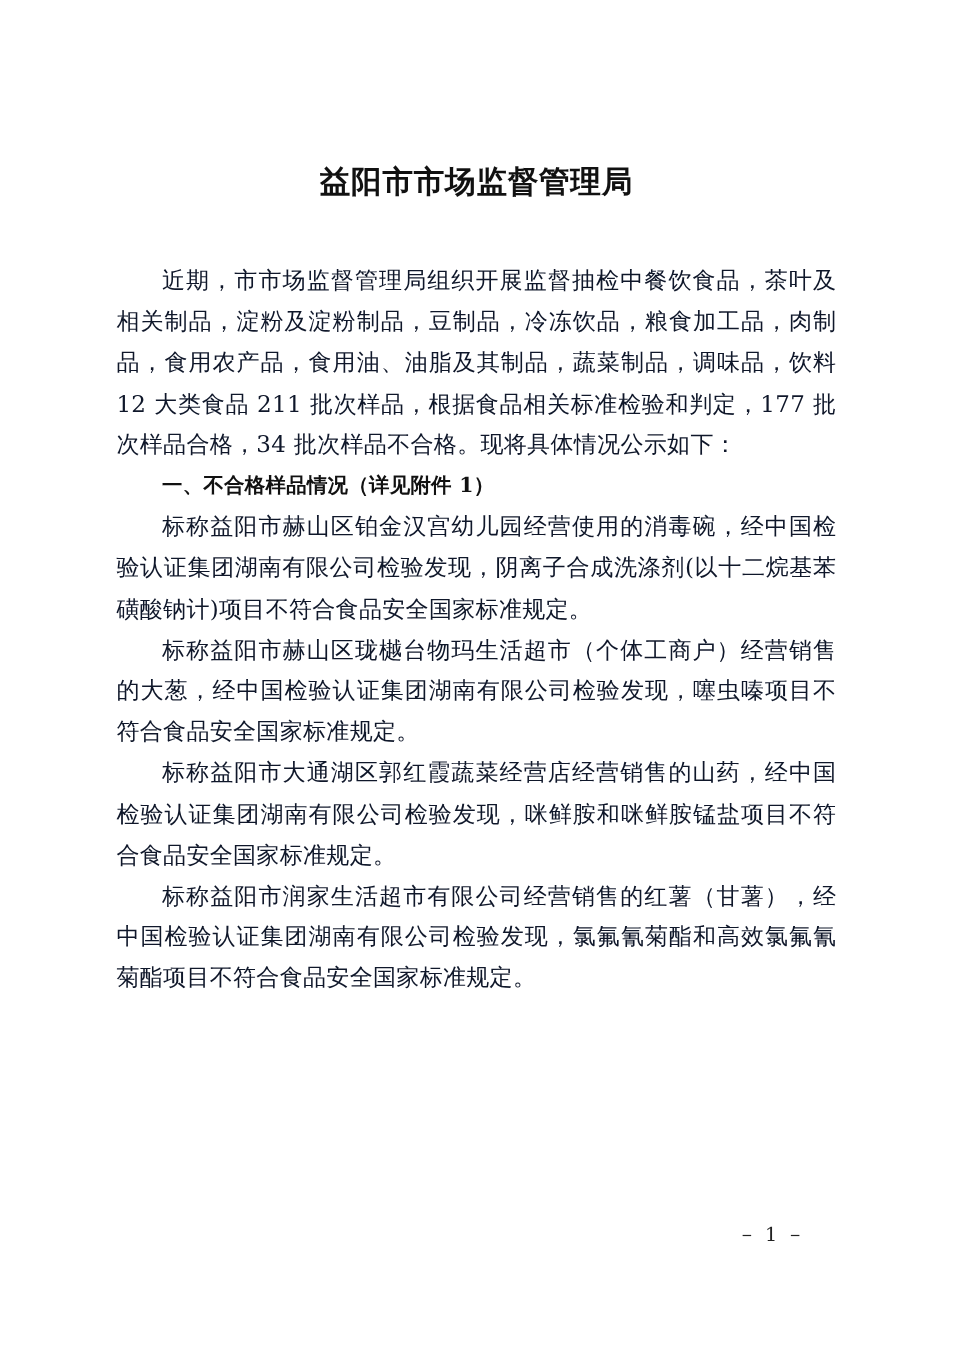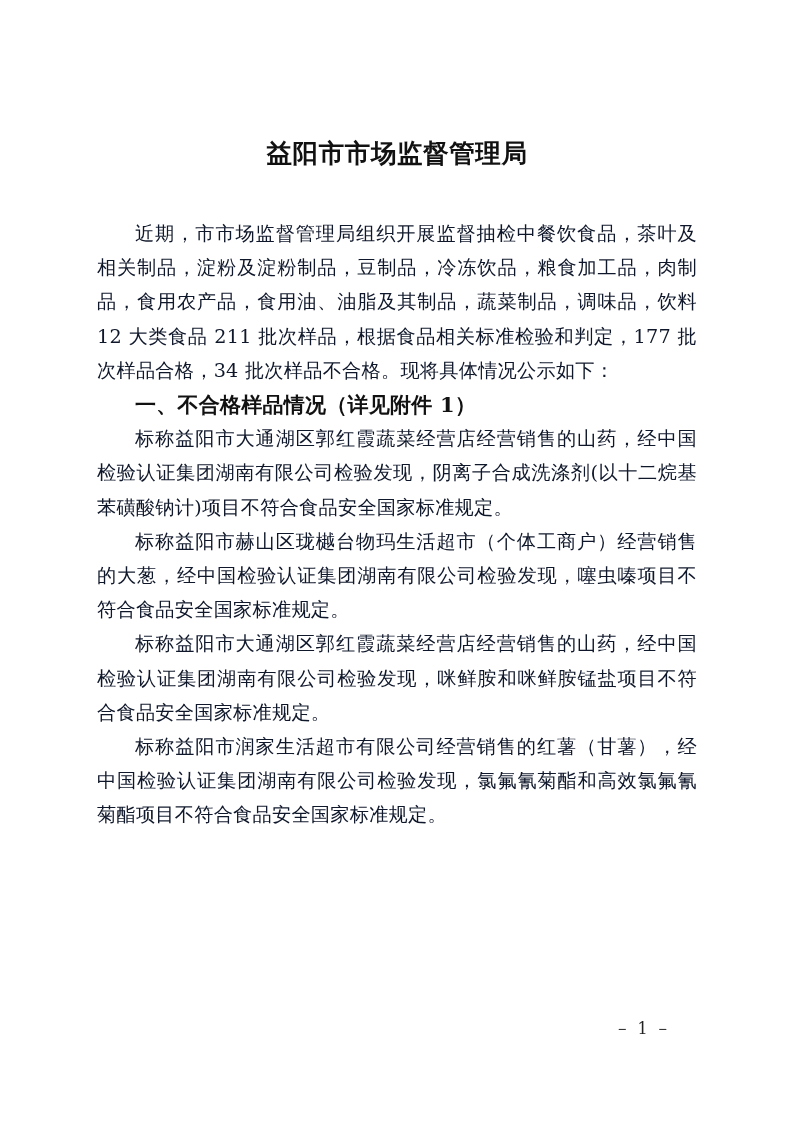"益阳市市场监督管理局" .title-line { font-family: Liberation Serif, serif -> Liberation Mono, monospace }
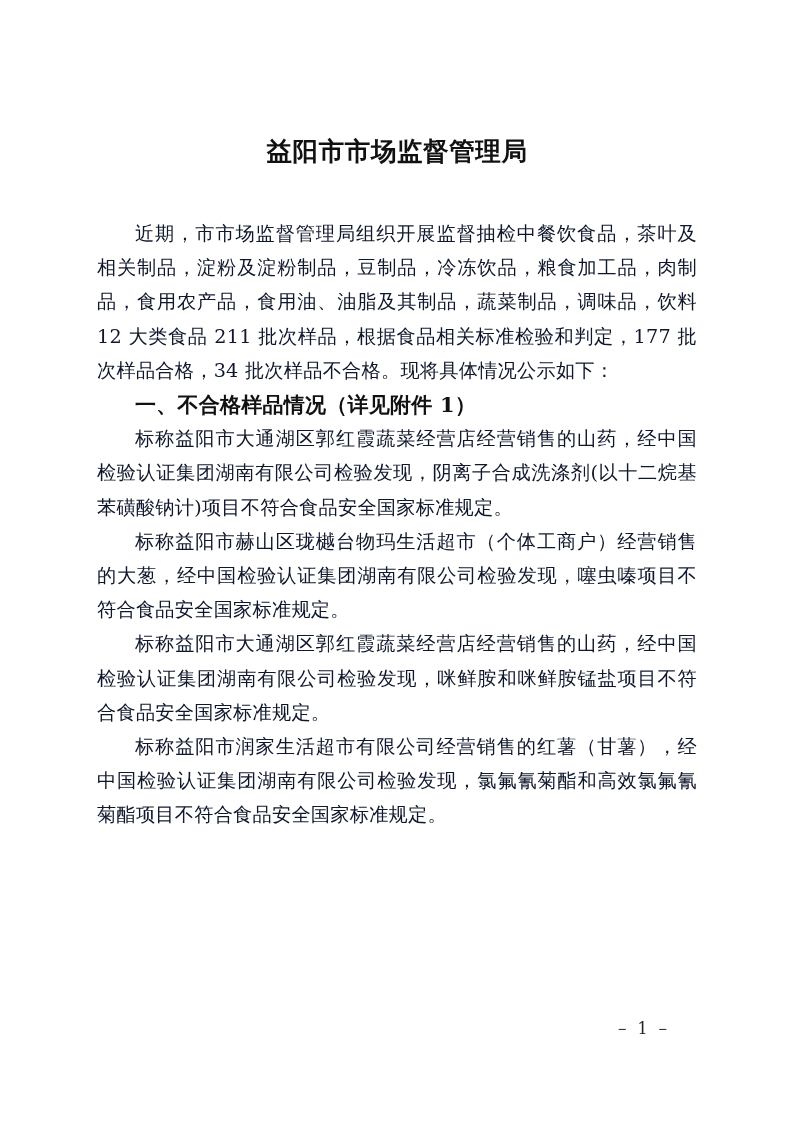"一、不合格样品情况（详见附件 1）" p.section { font-size: 21px -> 17px }
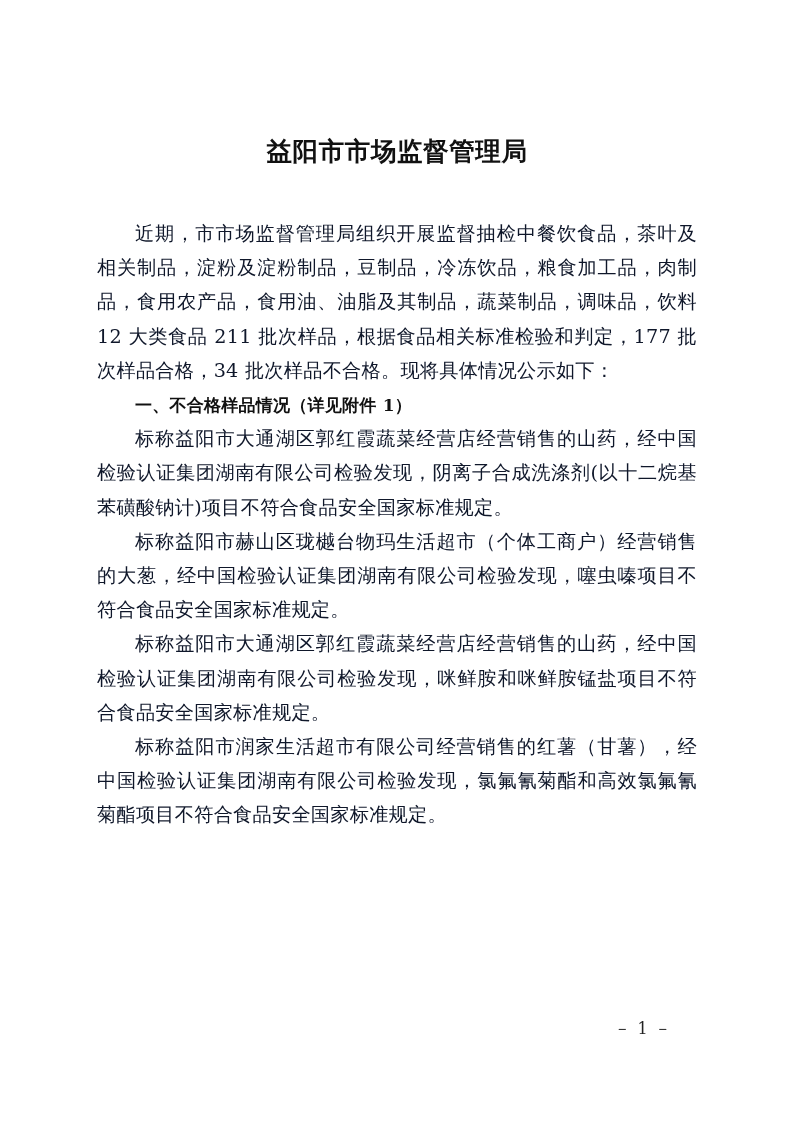"标称益阳市大通湖区郭红霞蔬菜经营店经营销售的山药，经中国检验认证集团湖南有限公司检验发现，阴离子" p.para { text: 大通湖区郭红霞蔬菜经营店经营销售的山药 -> 赫山区铂金汉宫幼儿园经营使用的消毒碗 }
